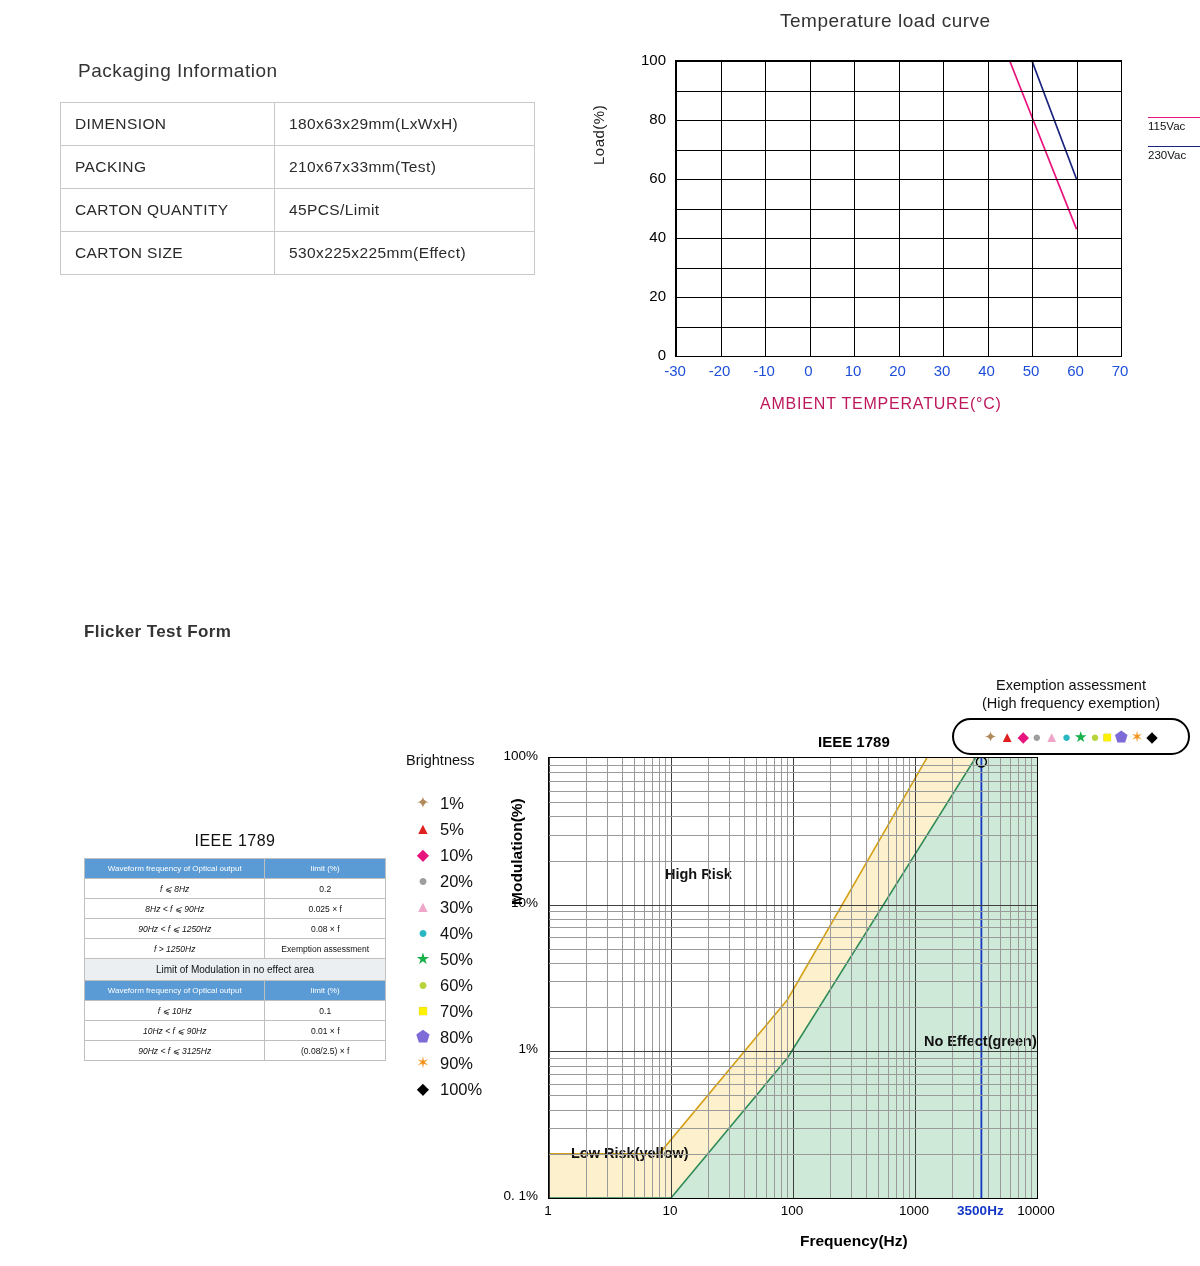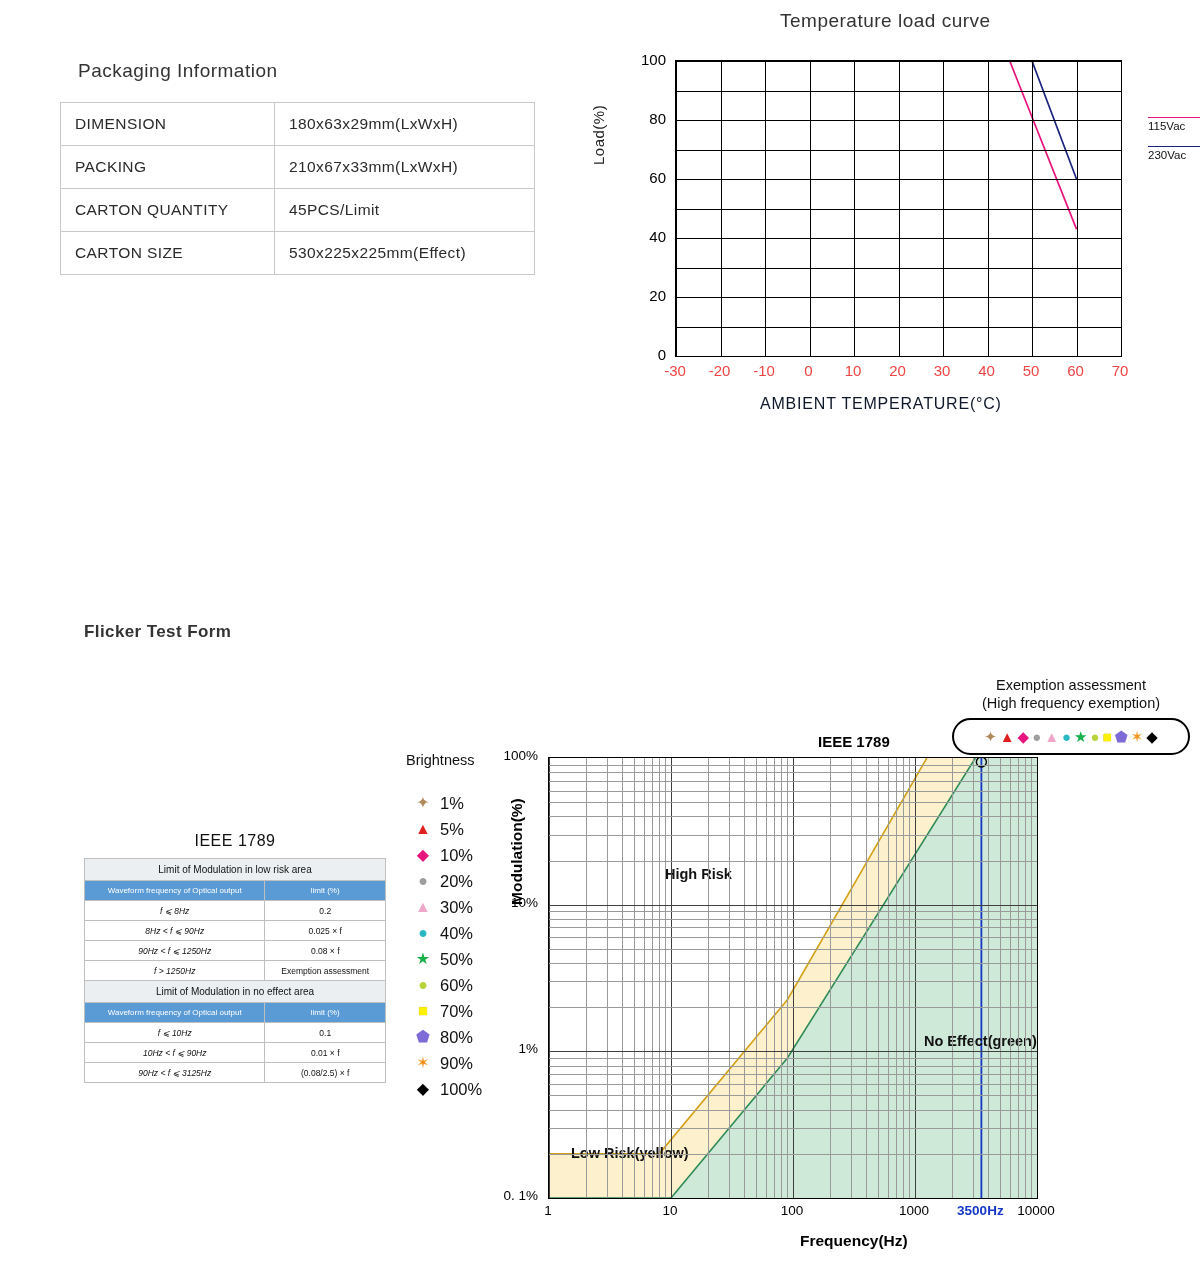"210x67x33mm(LxWxH)" td { text: LxWxH -> Test }
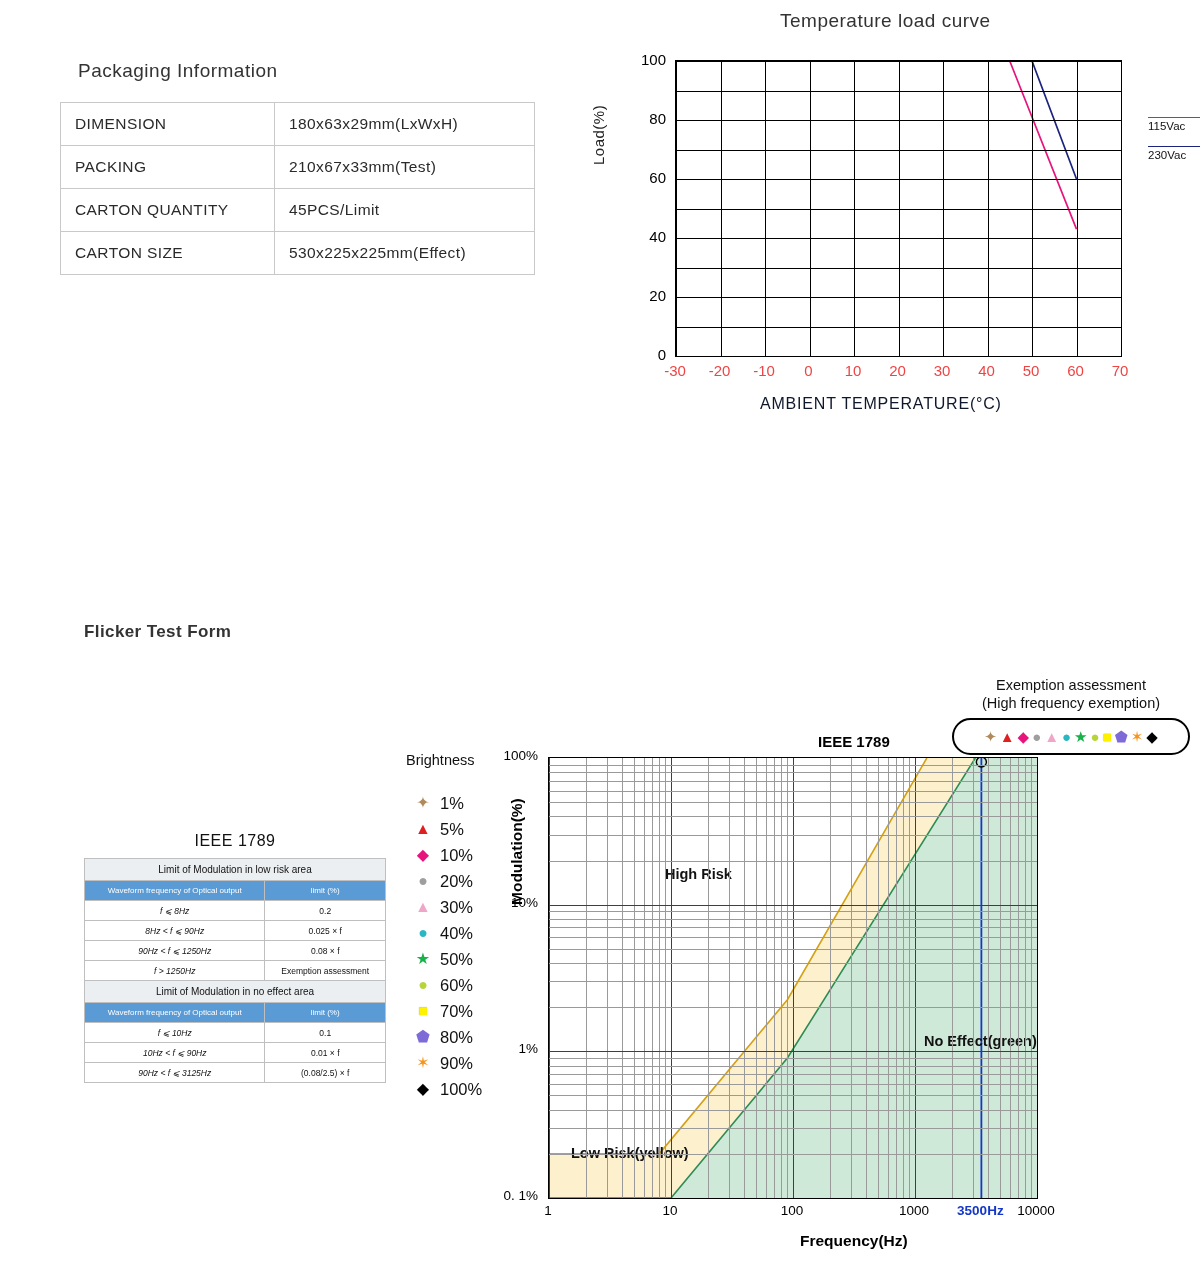"-30" .xtick { color: #ef4444 -> #1d4ed8 }
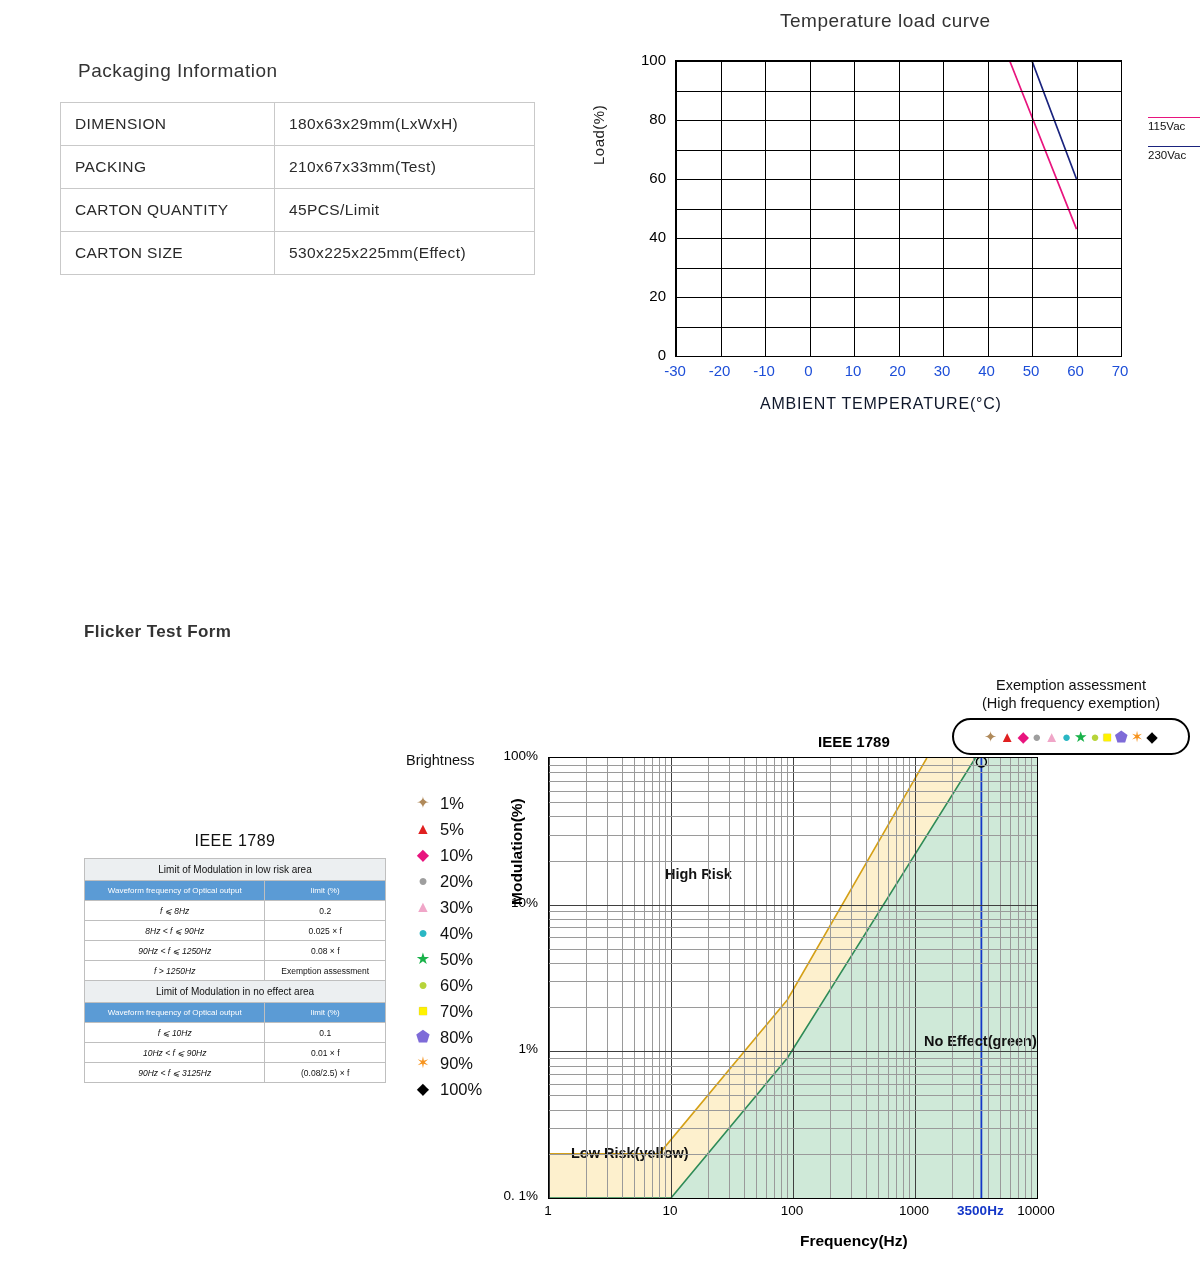"AMBIENT TEMPERATURE(°C)" #xlabel-temp { color: #0f172a -> #be185d }
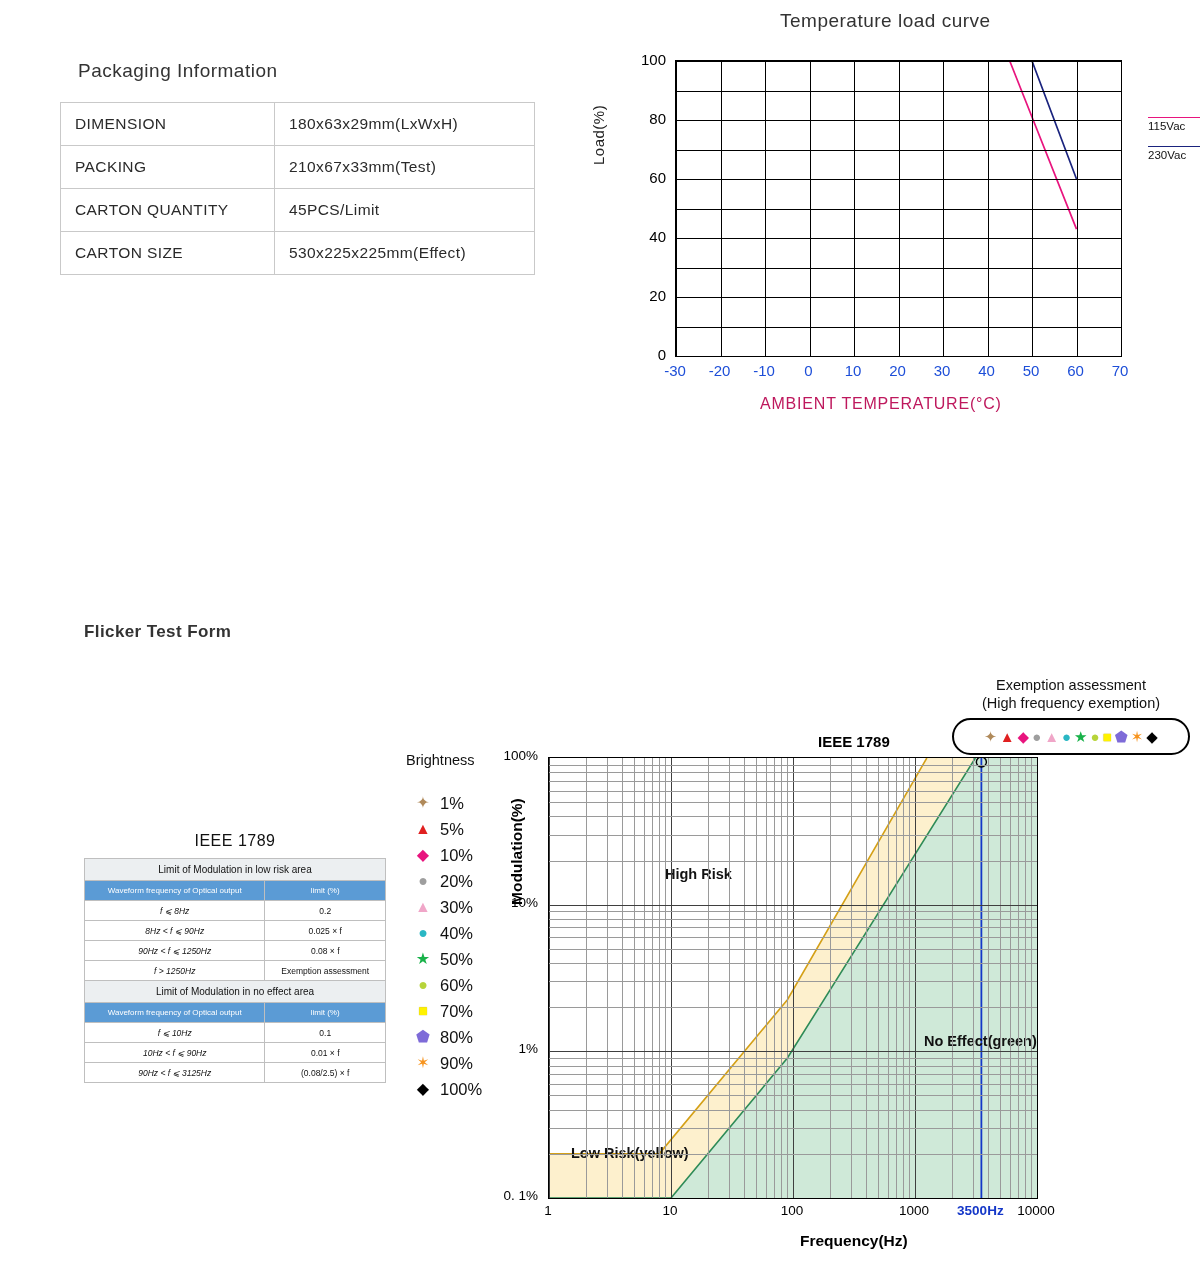"Limit of Modulation in low" tr { html: <tr> <td>Limit of Modulation in low risk area</td> </tr> -> none }
